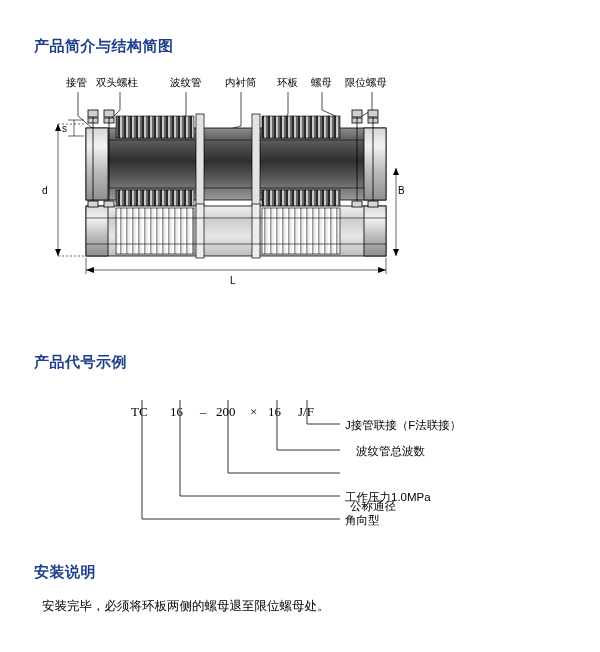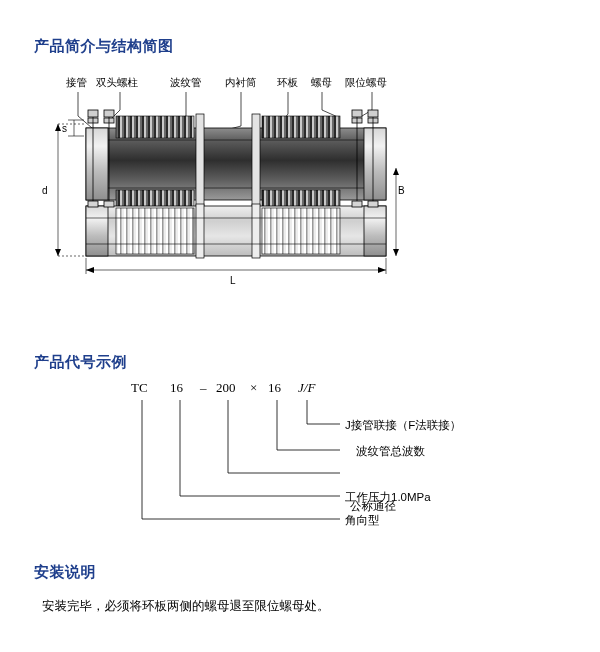"TC" .code-part { margin-top: none -> 24px }
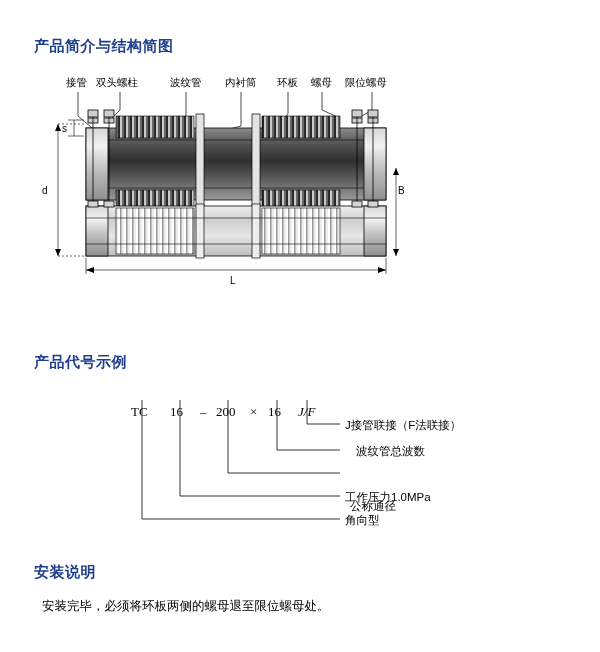"J/F" div.code-part { font-style: italic -> none }
